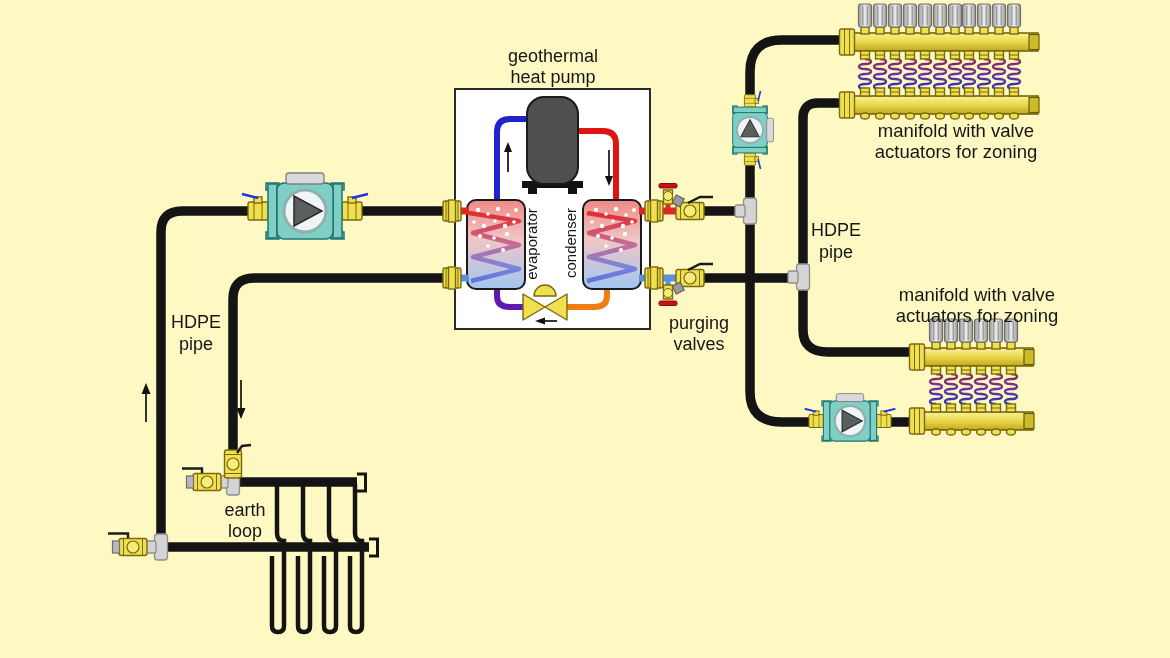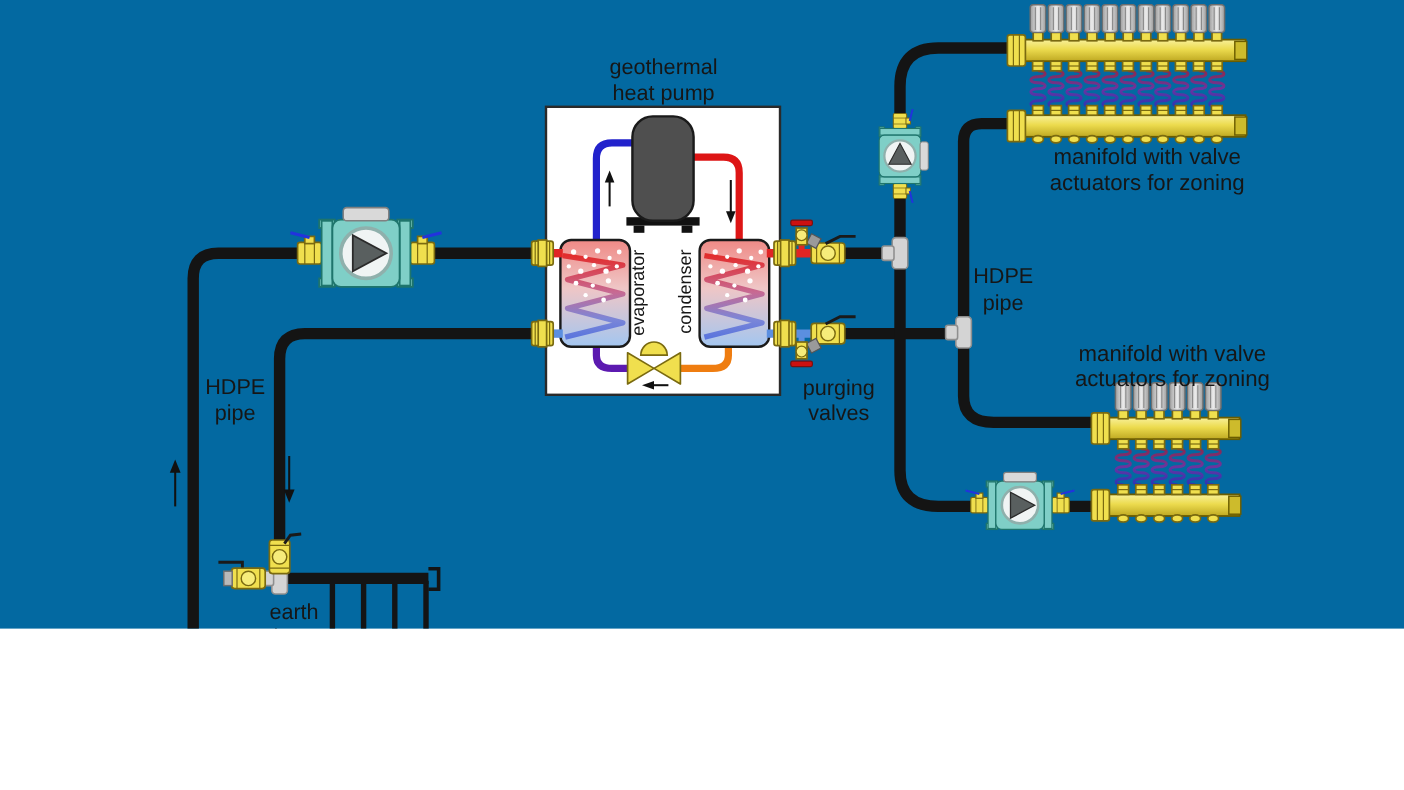"geothermal" .stage { background: #0369a1 -> #fef9c3; height: 524px -> 658px }
